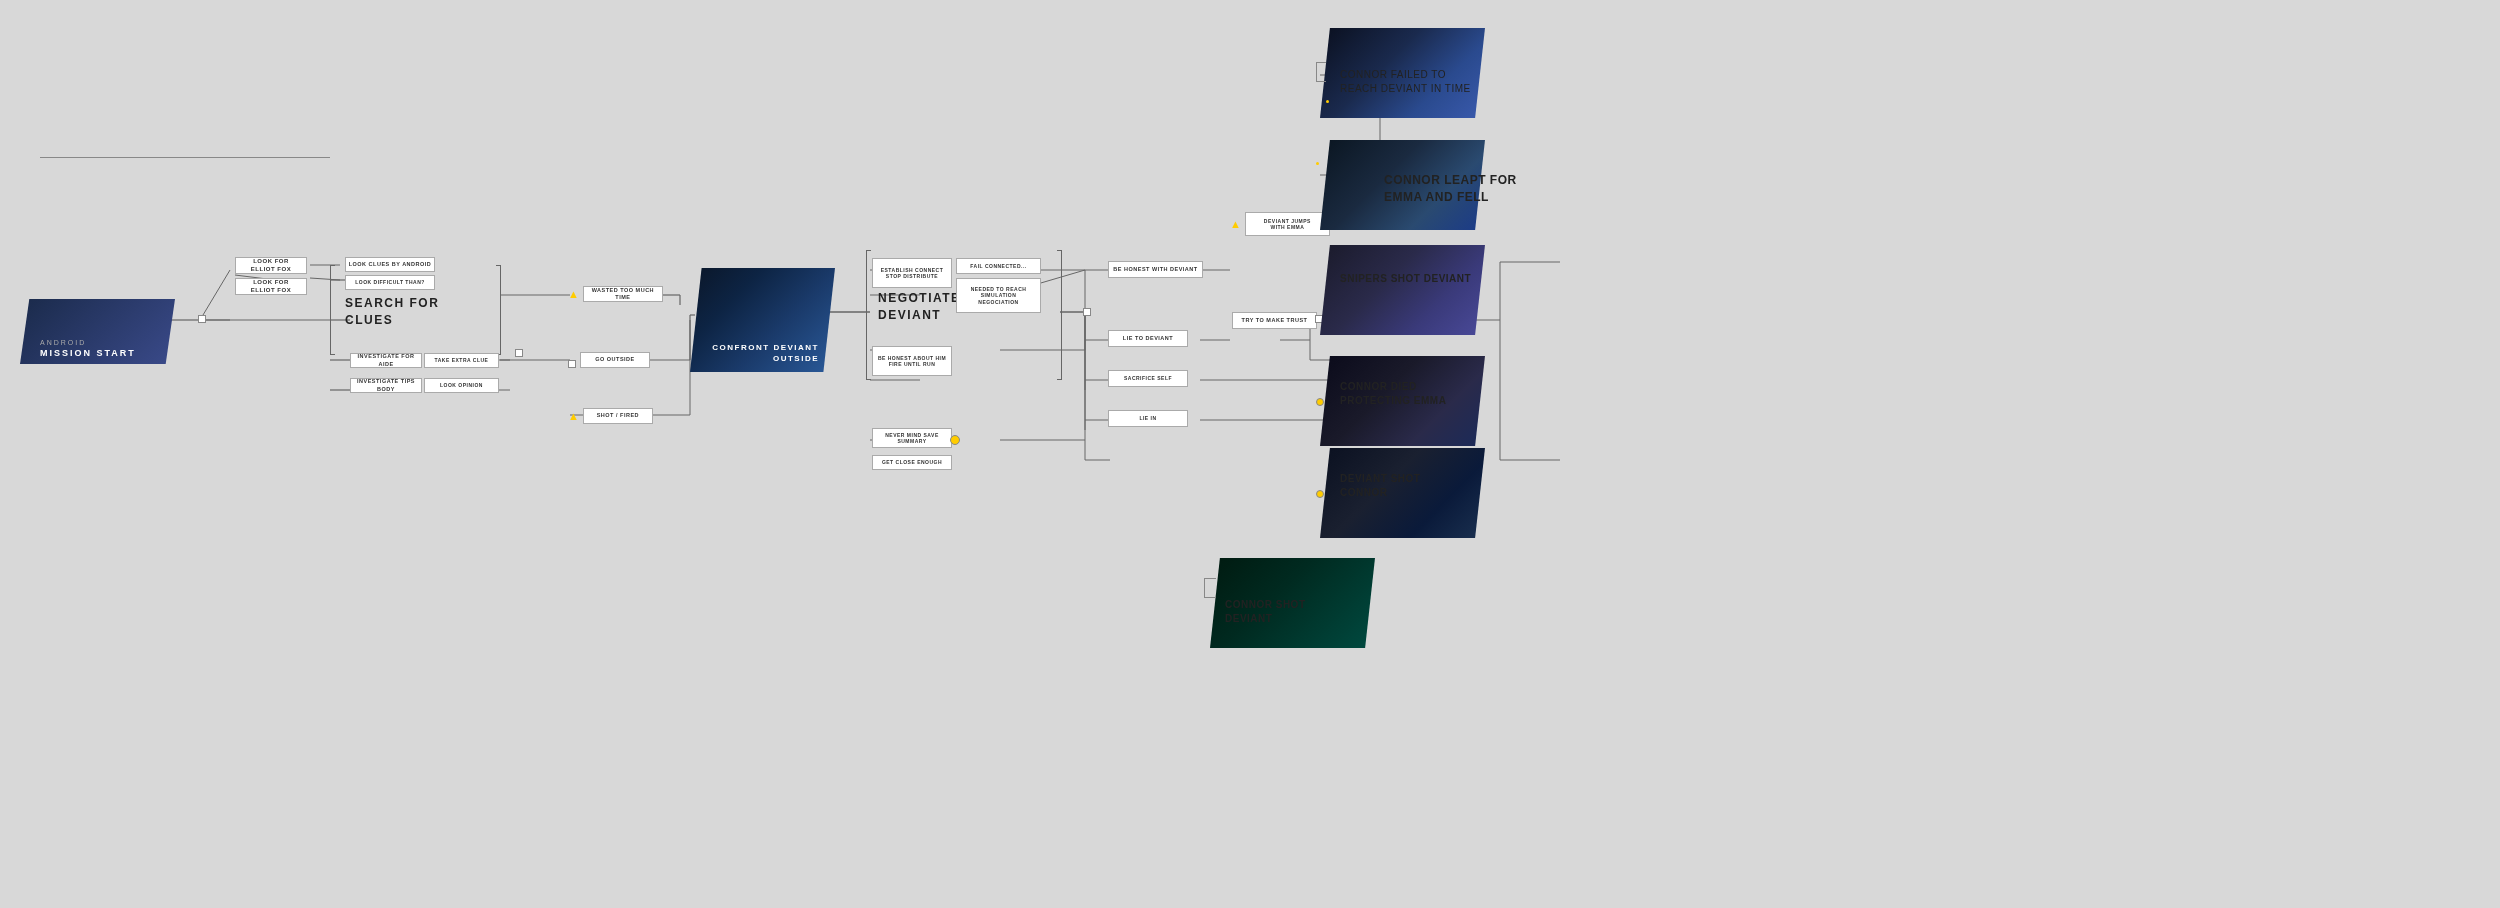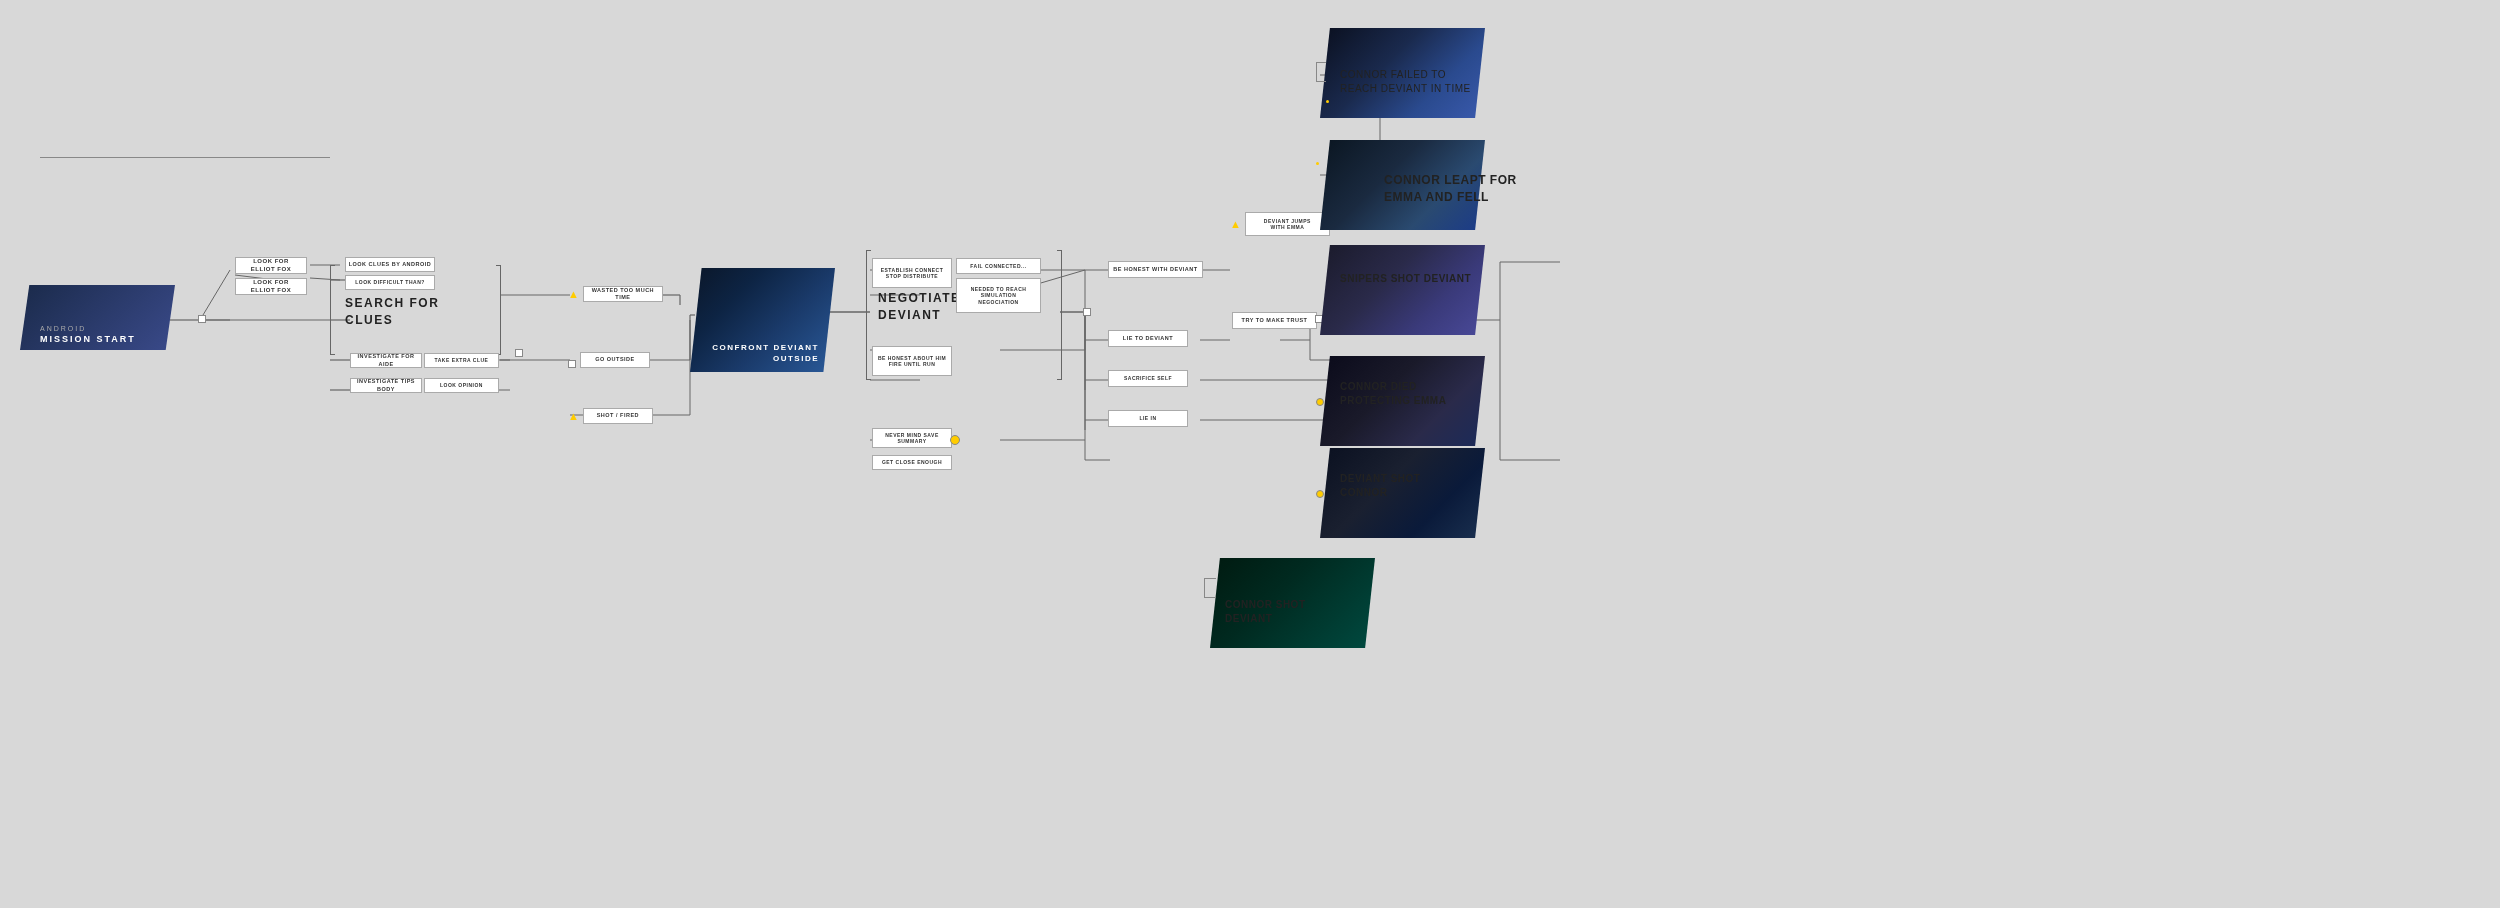"MISSION START" div.mission-start-img { top: 285px -> 299px }
